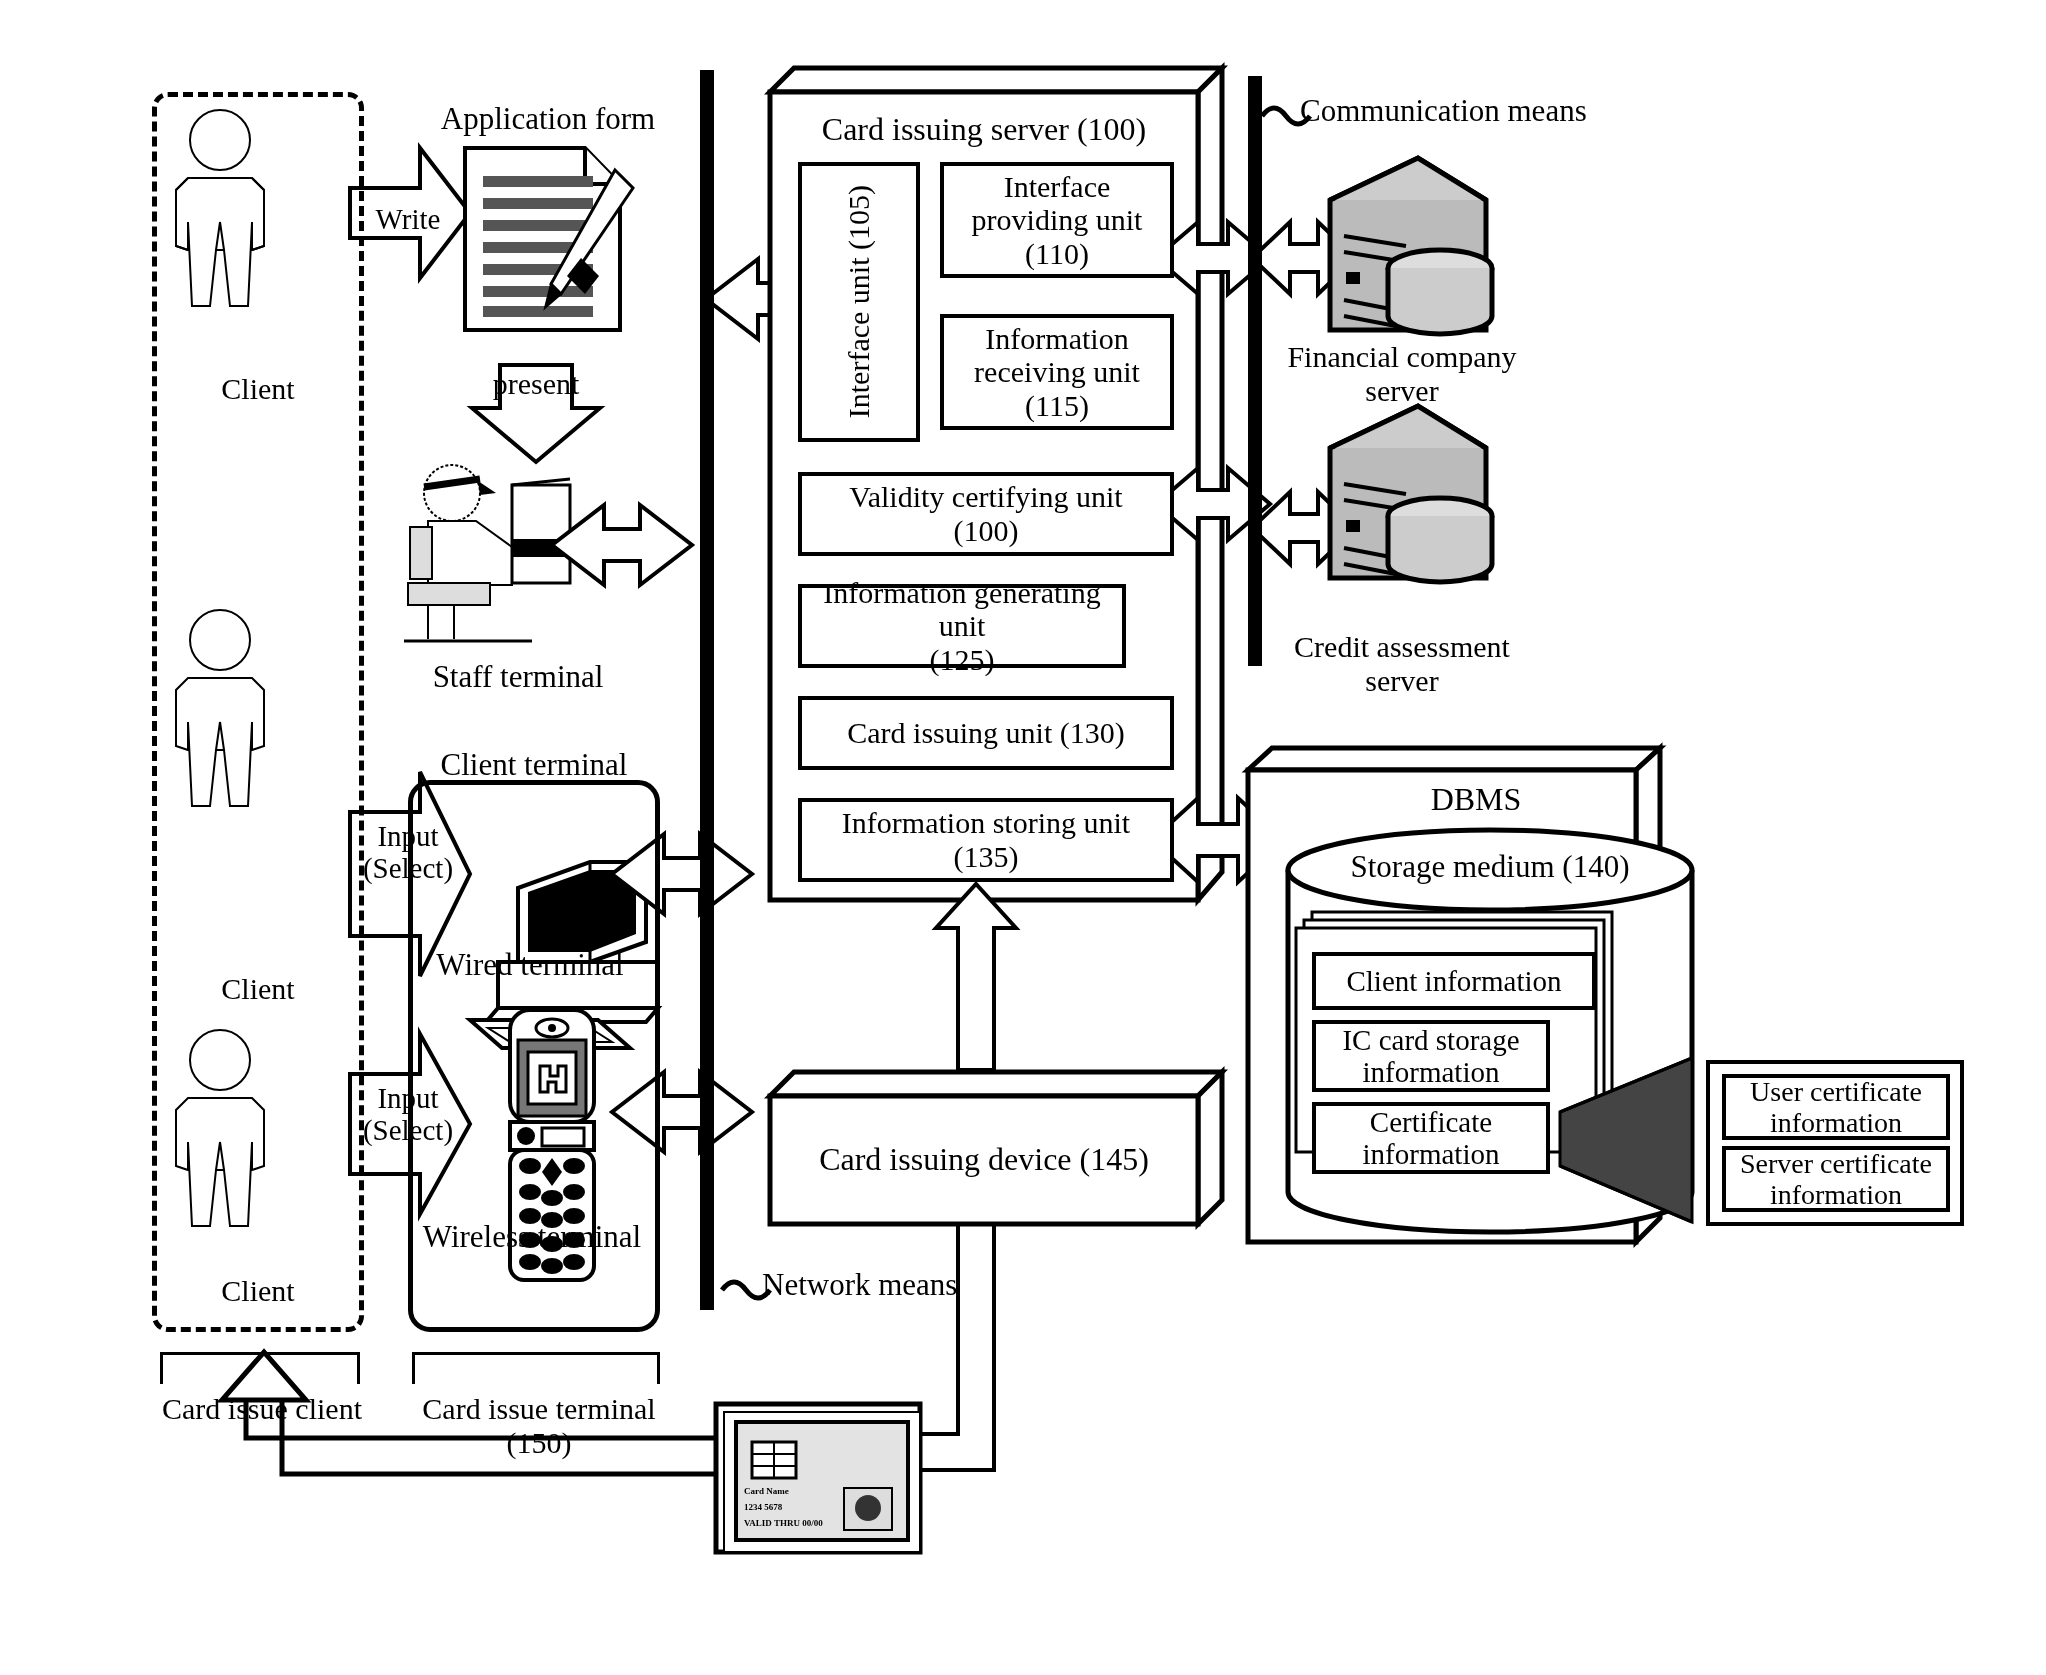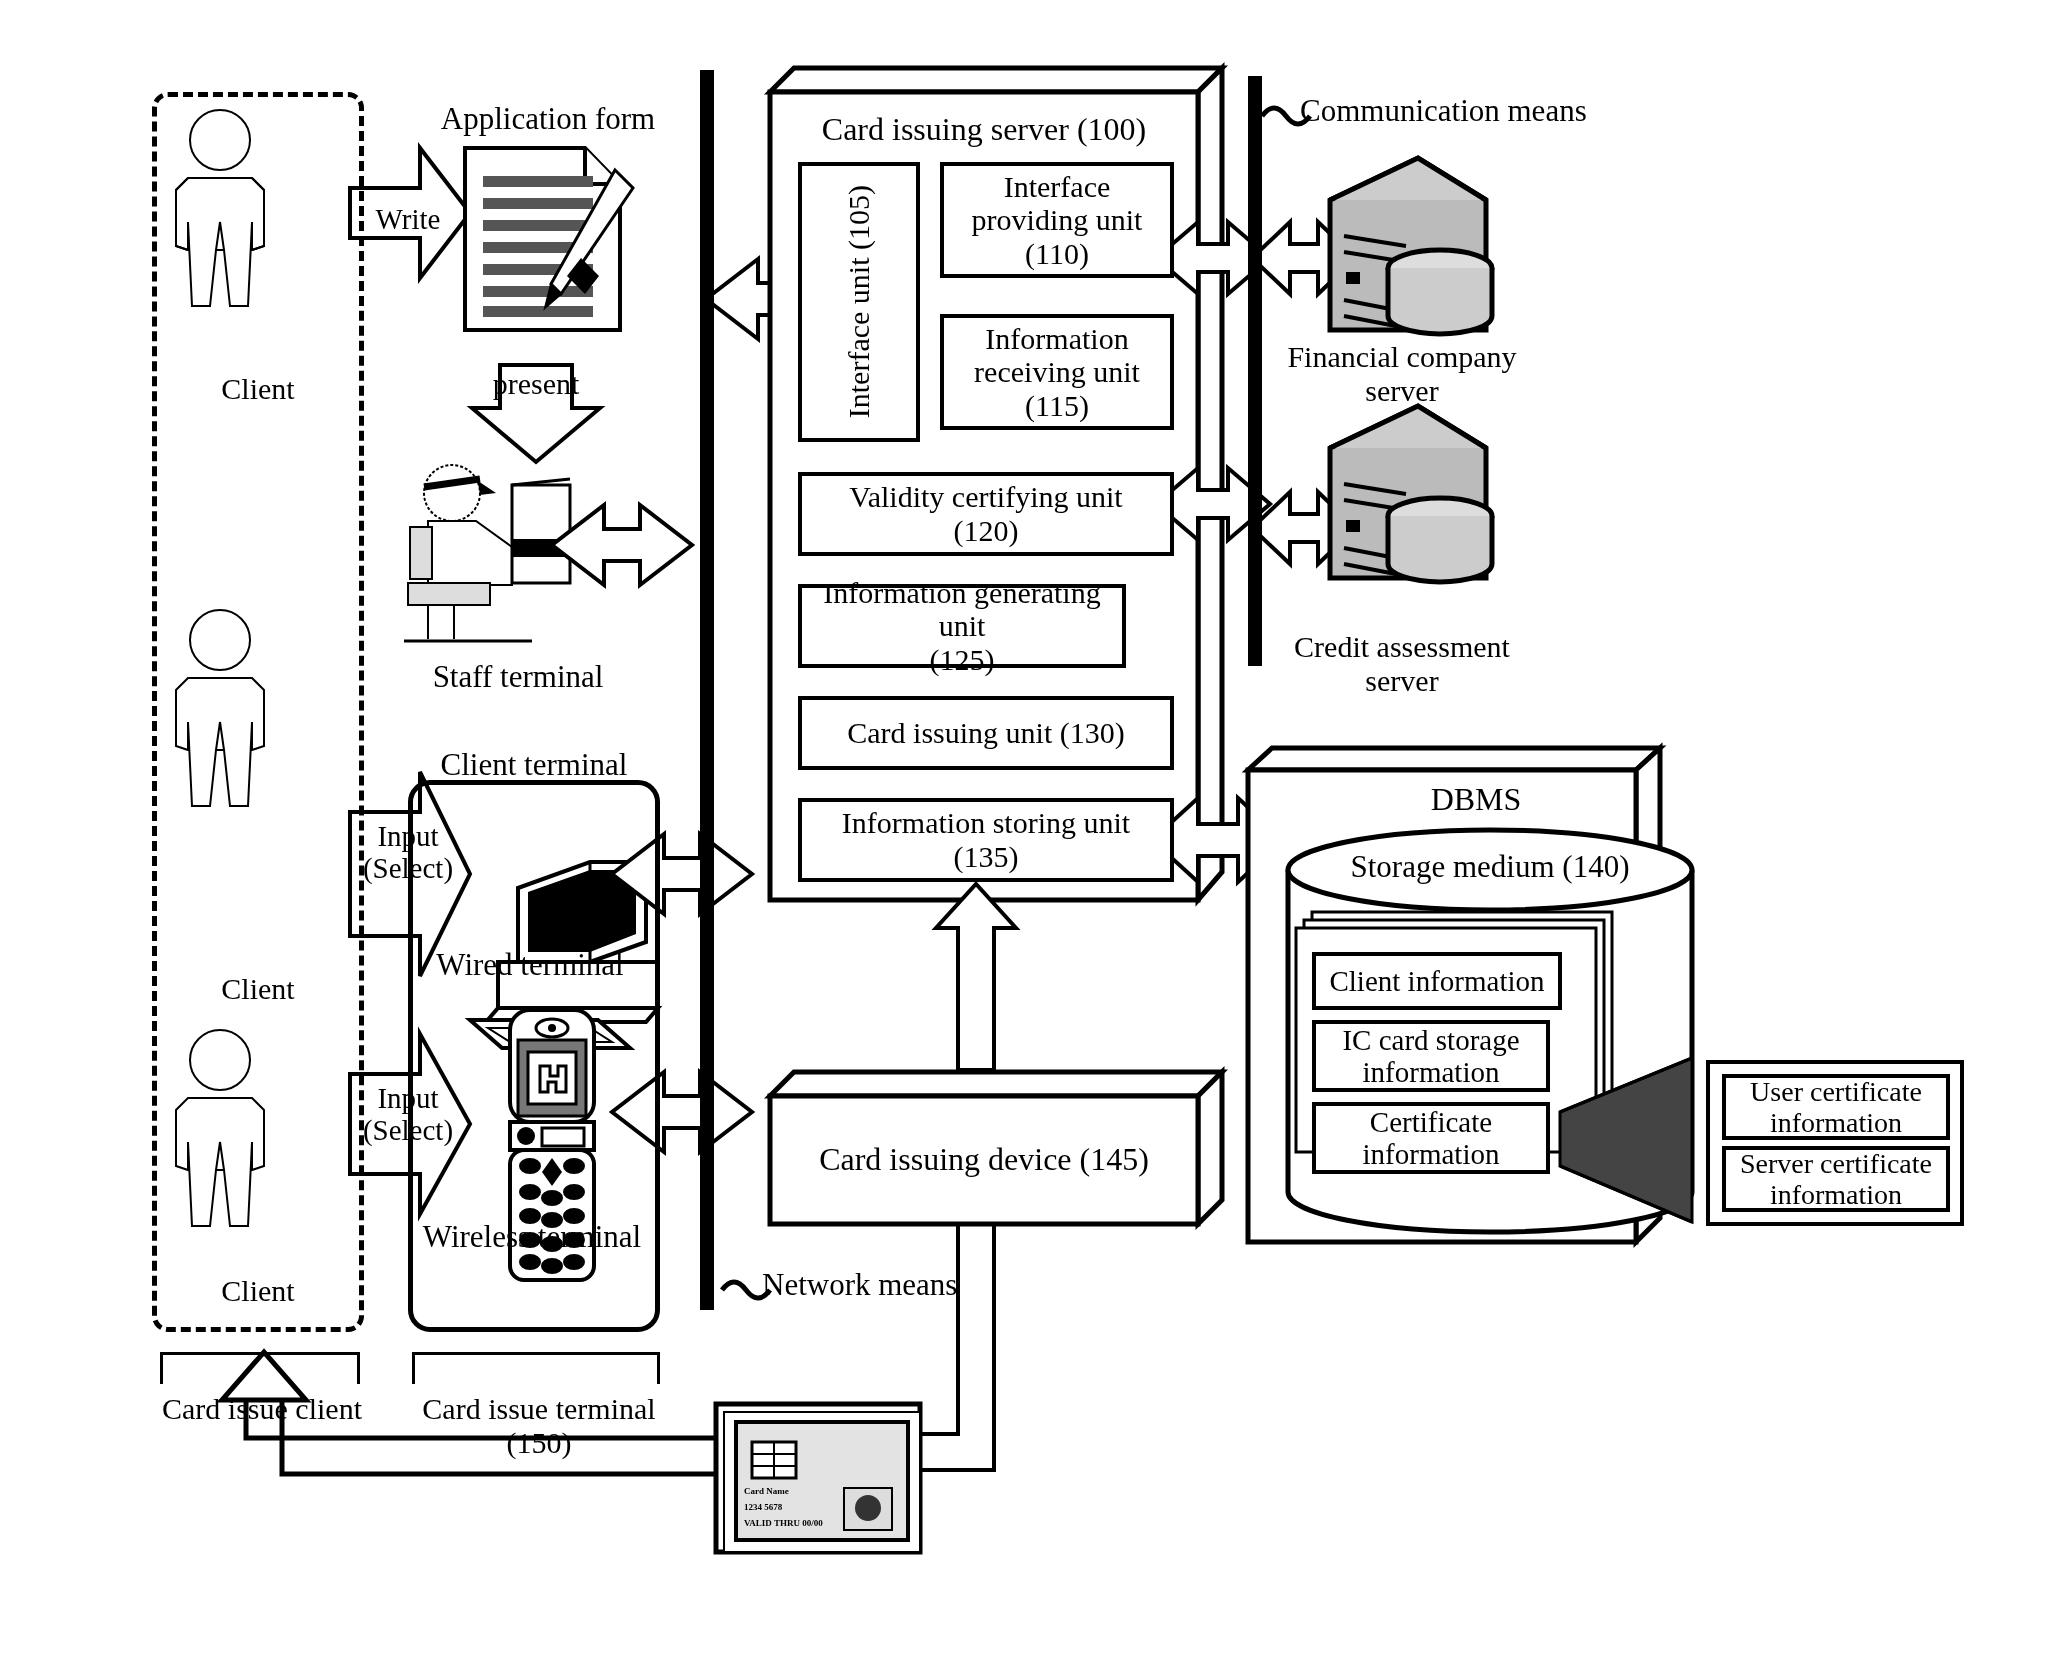"Validity certifying unit" span { text: 120 -> 100 }
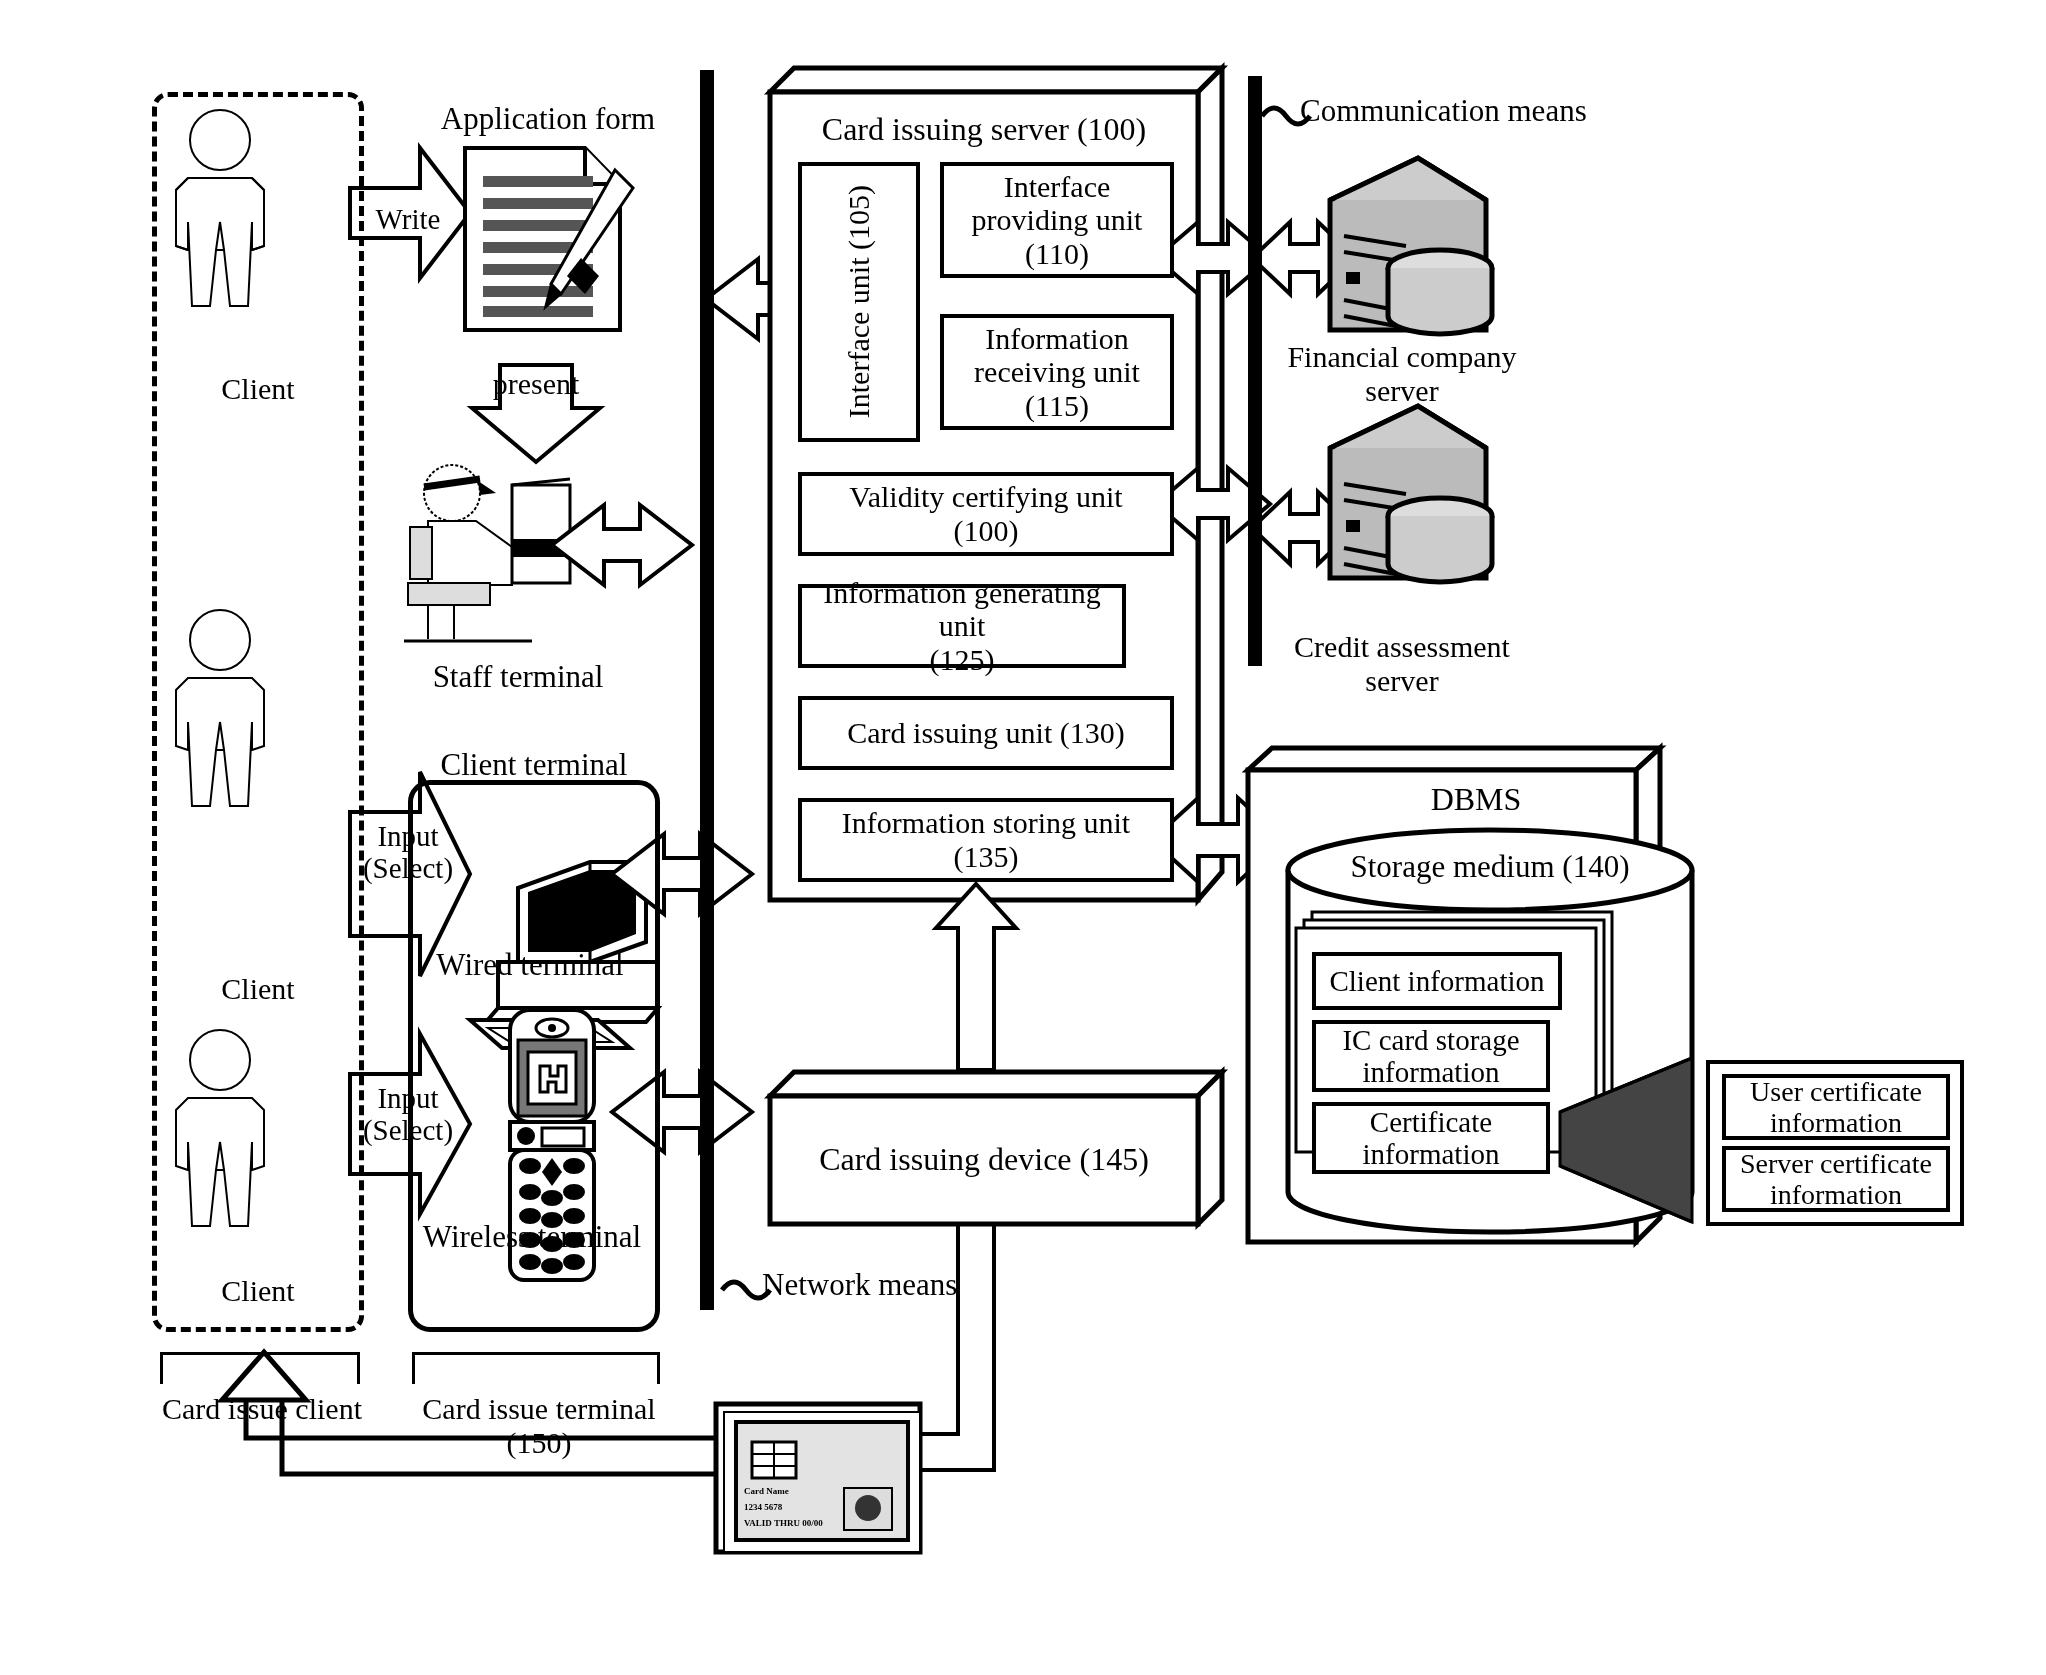"Client information" div.box { width: 250px -> 284px }
